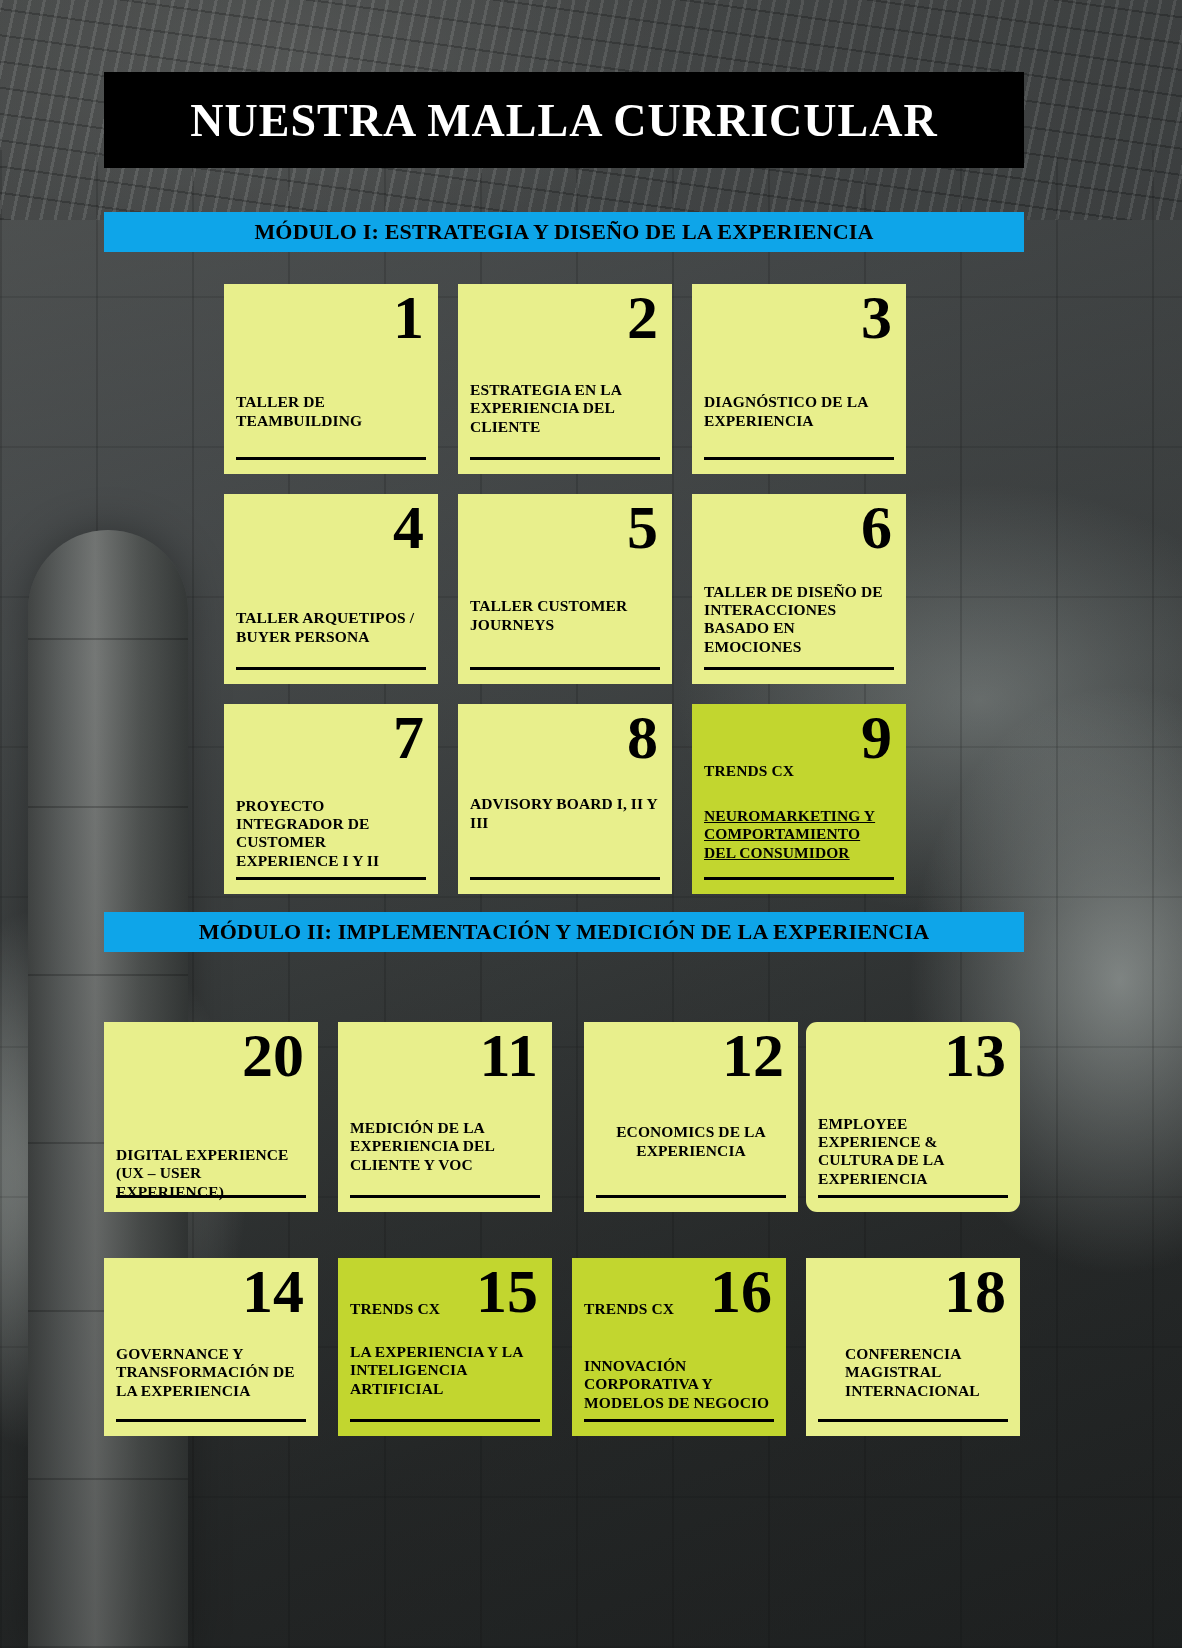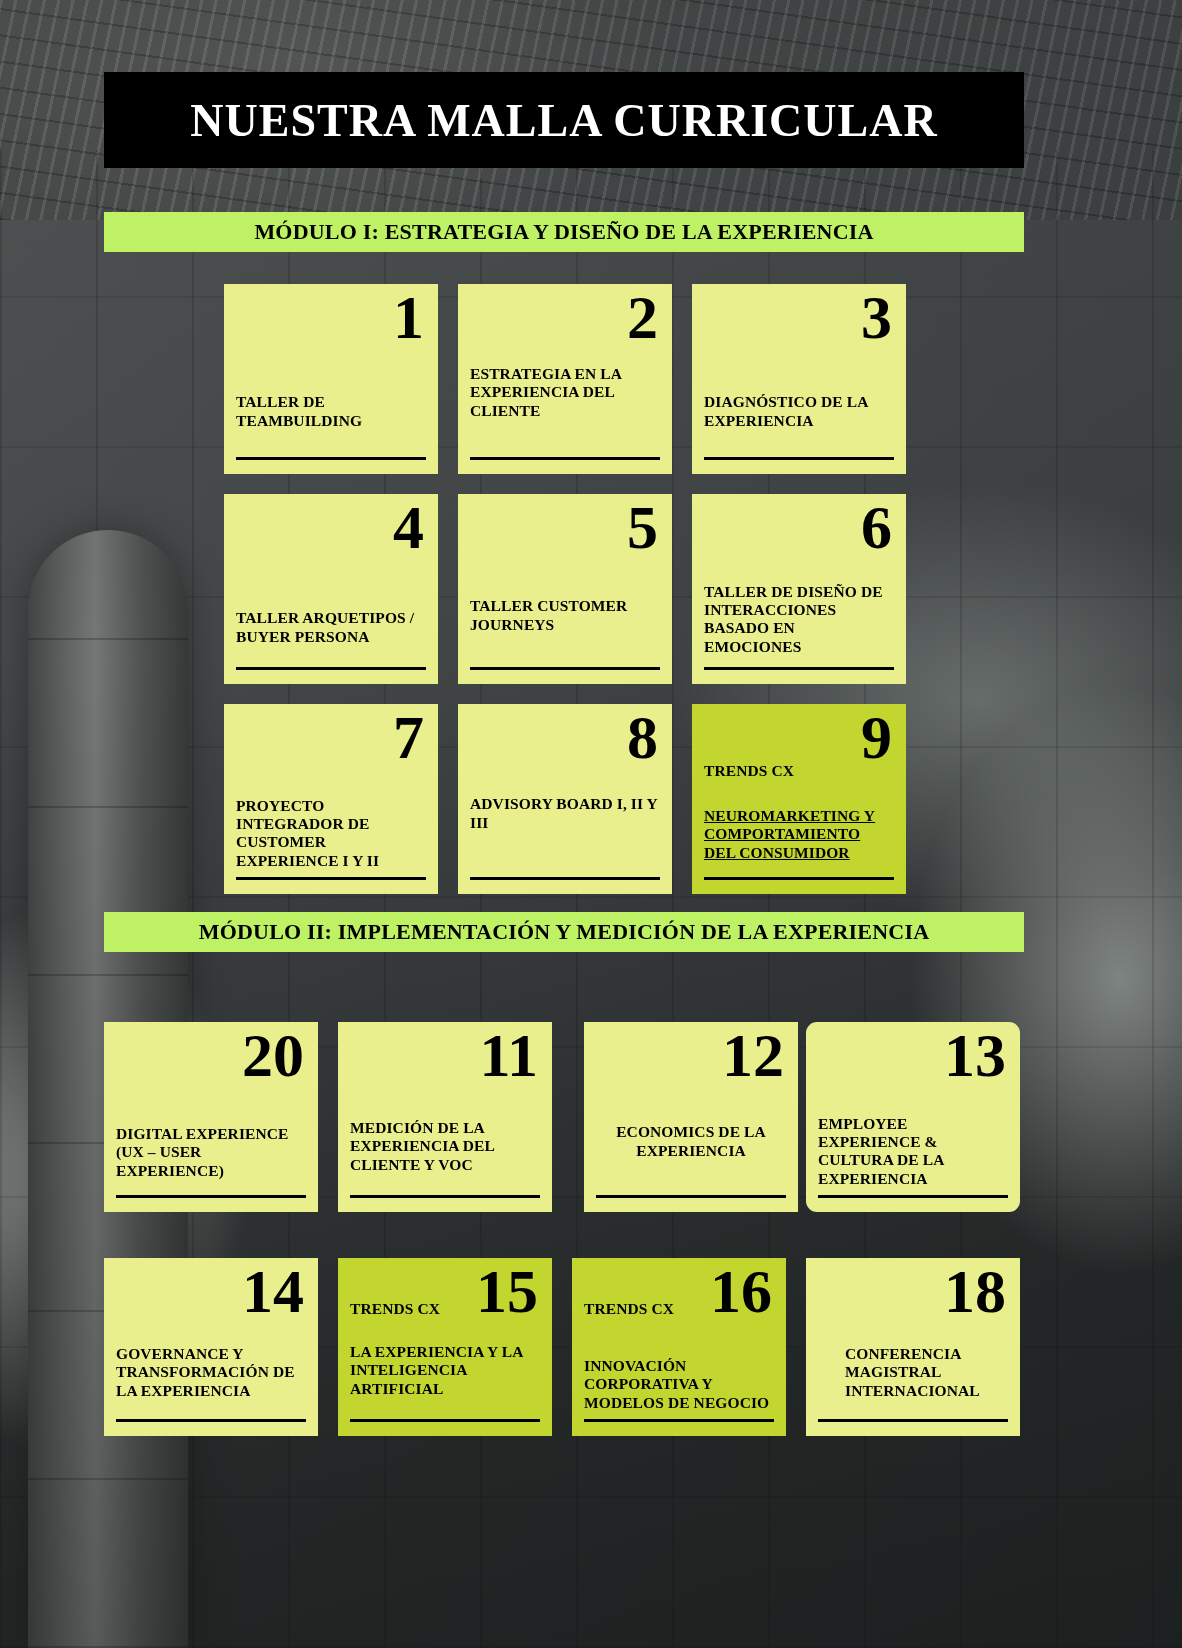"MÓDULO I: ESTRATEGIA Y DISEÑO" .module-bar { background: #bef264 -> #0ea5e9 }
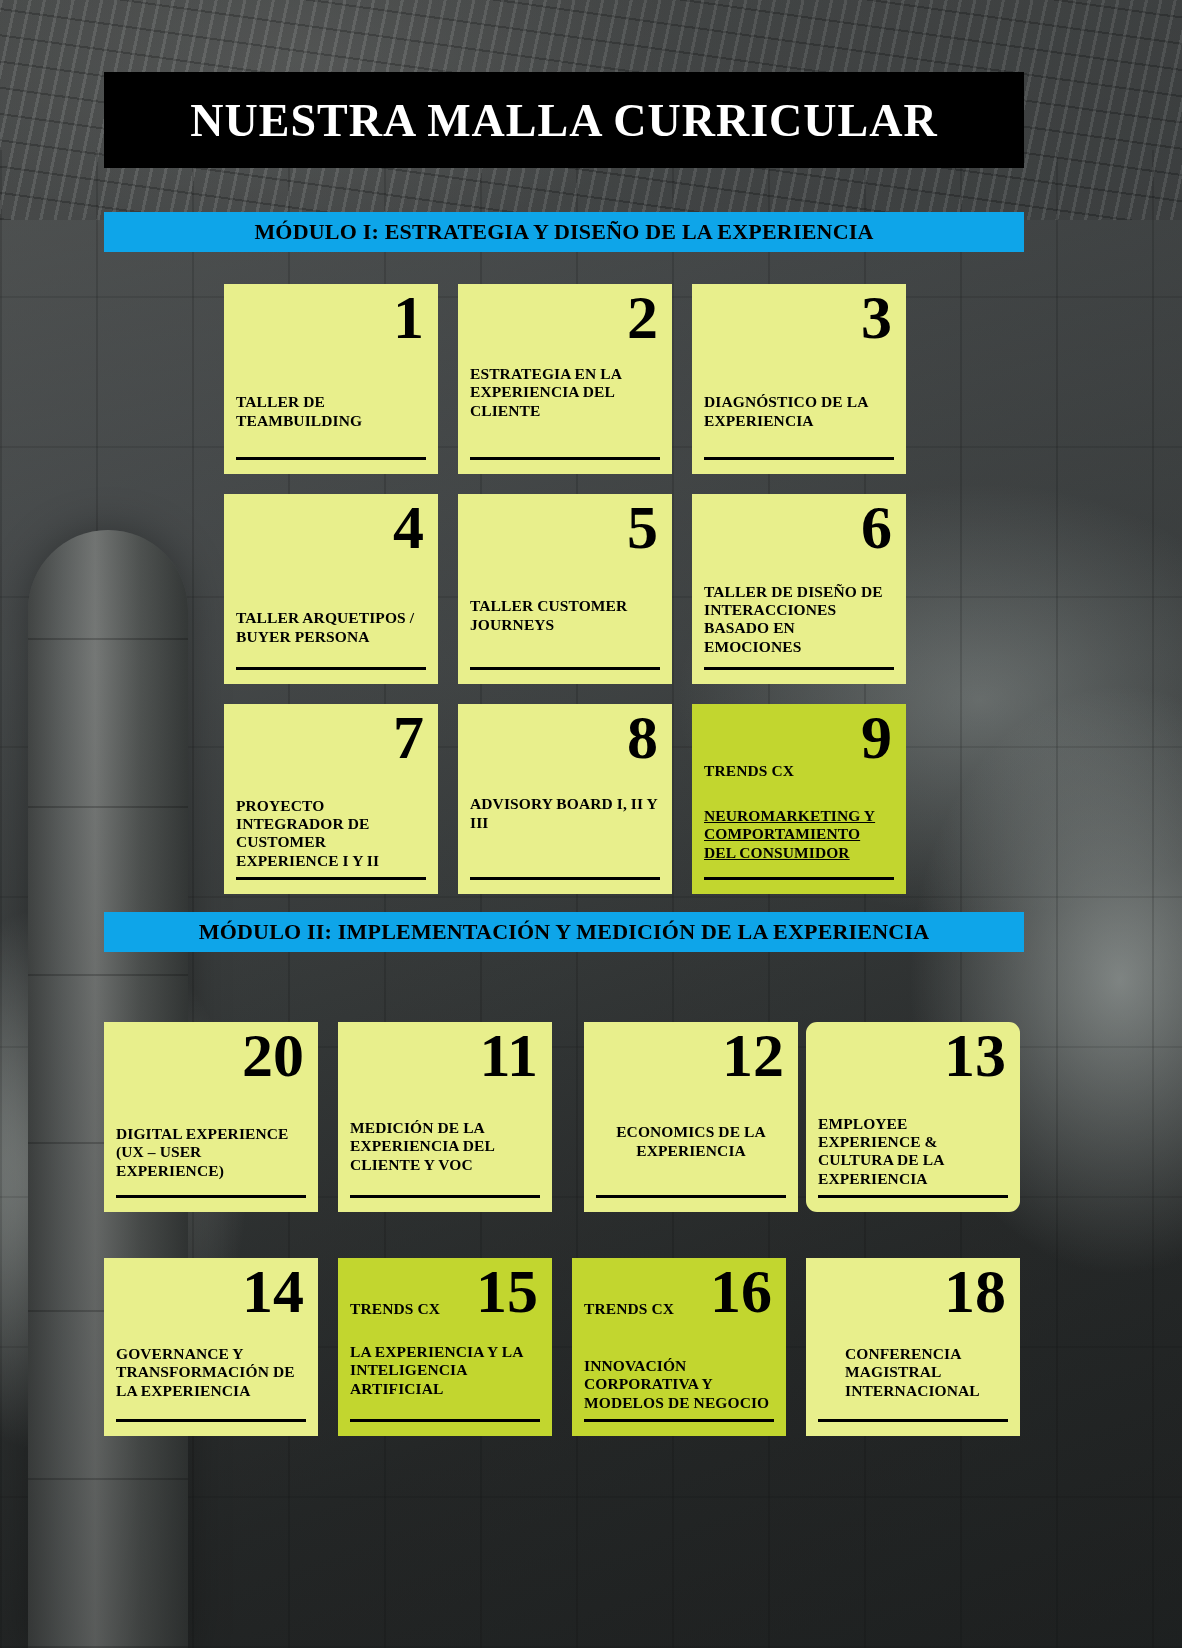"ESTRATEGIA EN LA EXPERIENCIA DEL" div.label { bottom: 54px -> 38px }
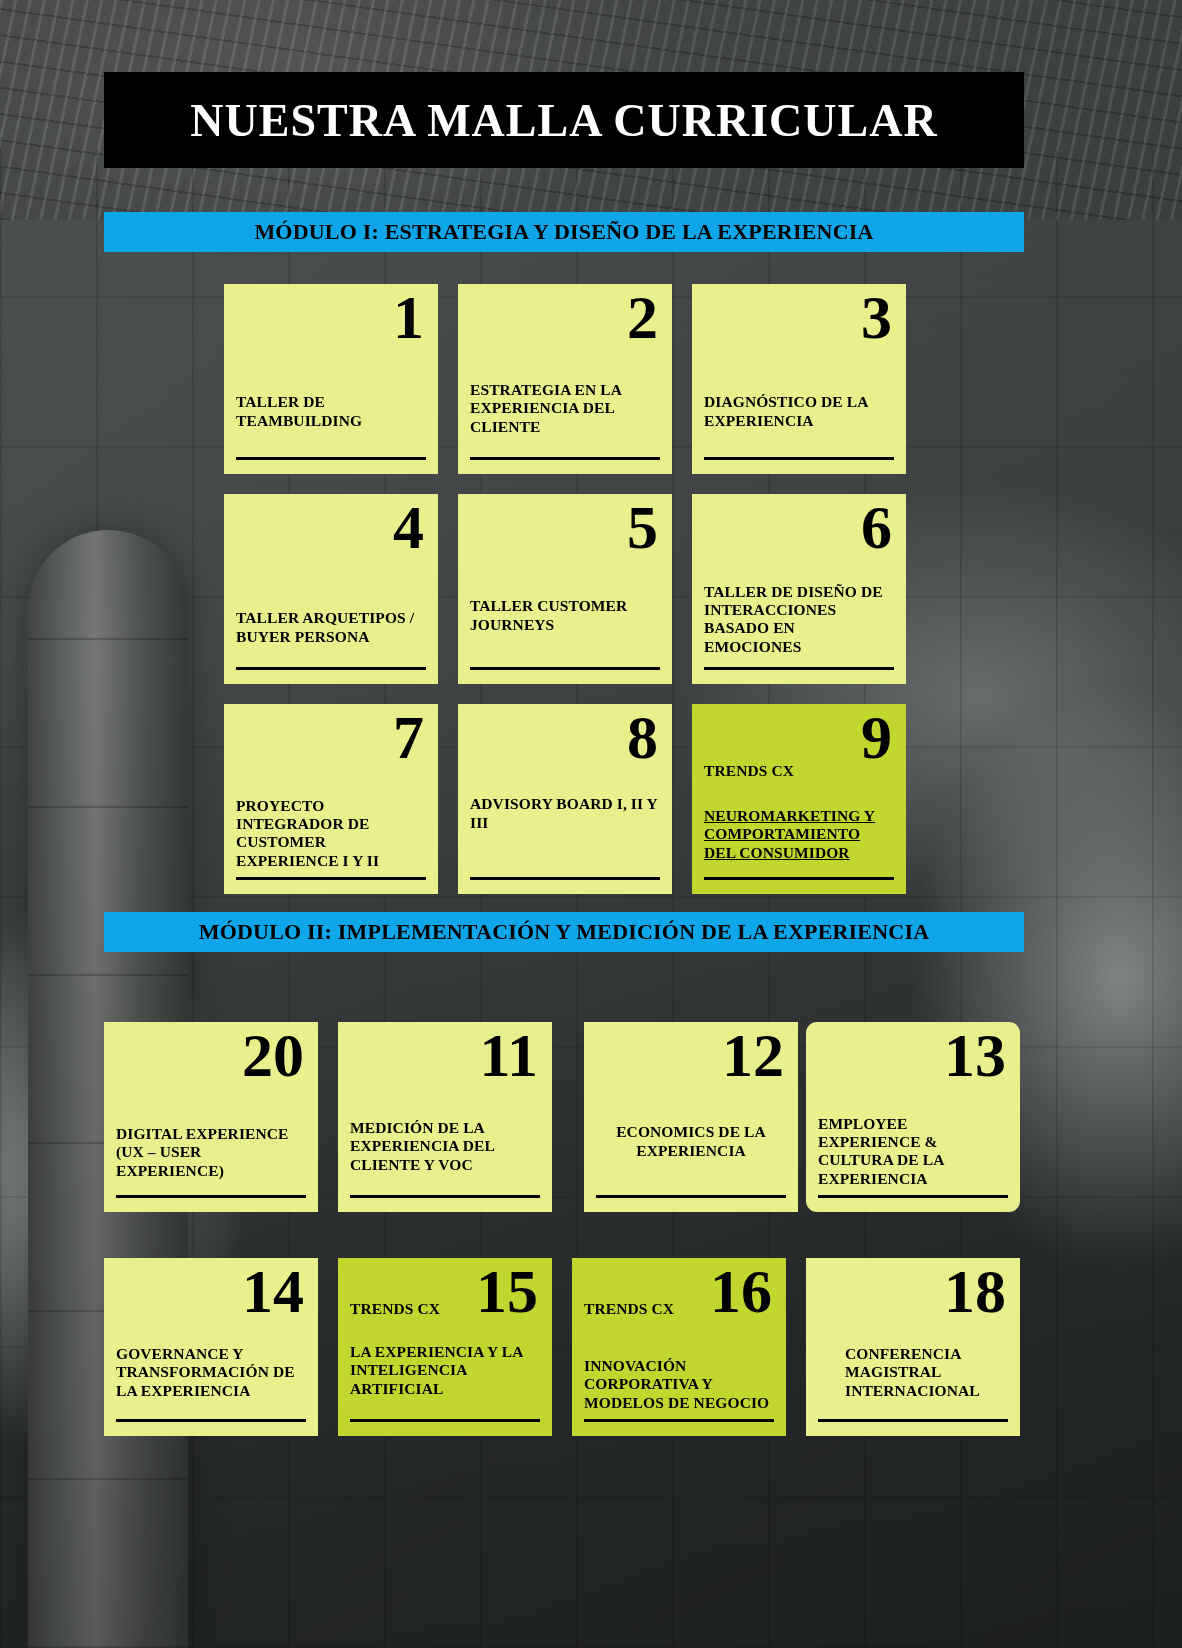"DIGITAL EXPERIENCE (UX – USER" div.label { bottom: 32px -> 11px }
